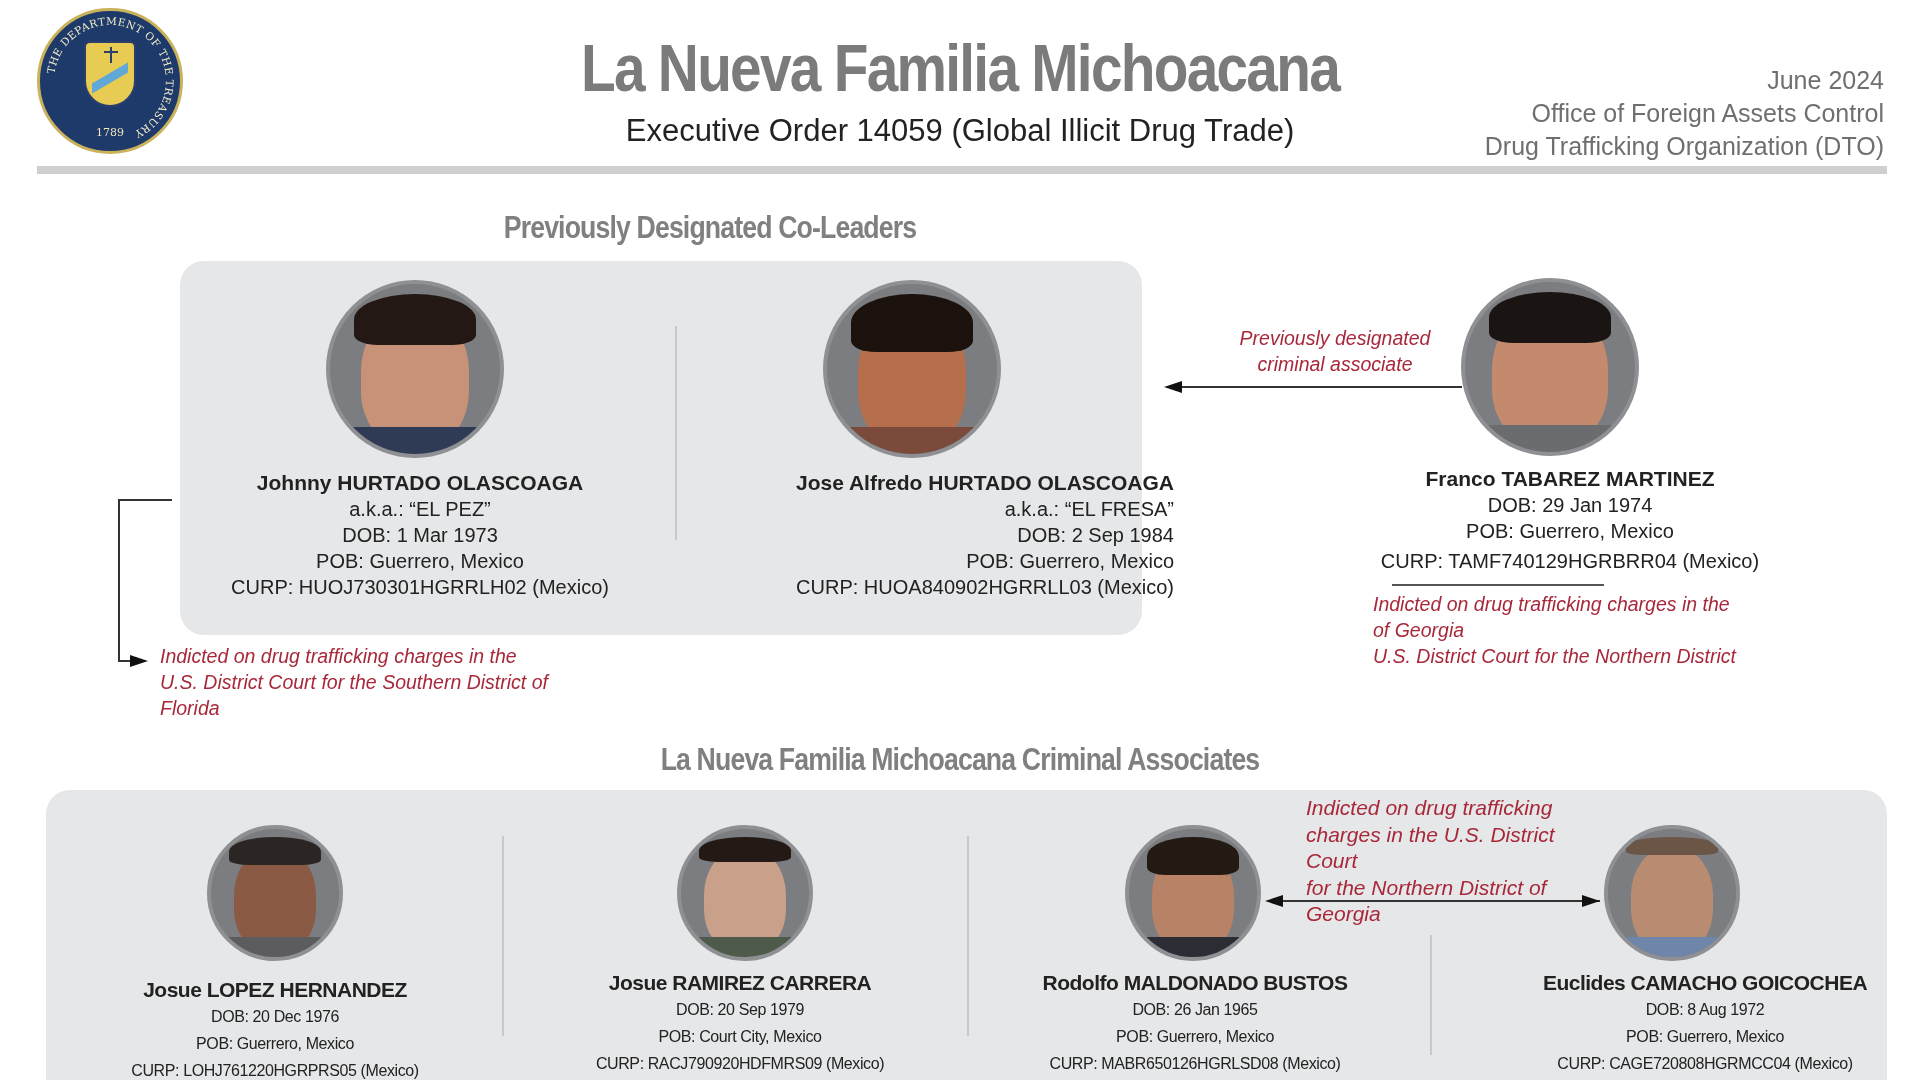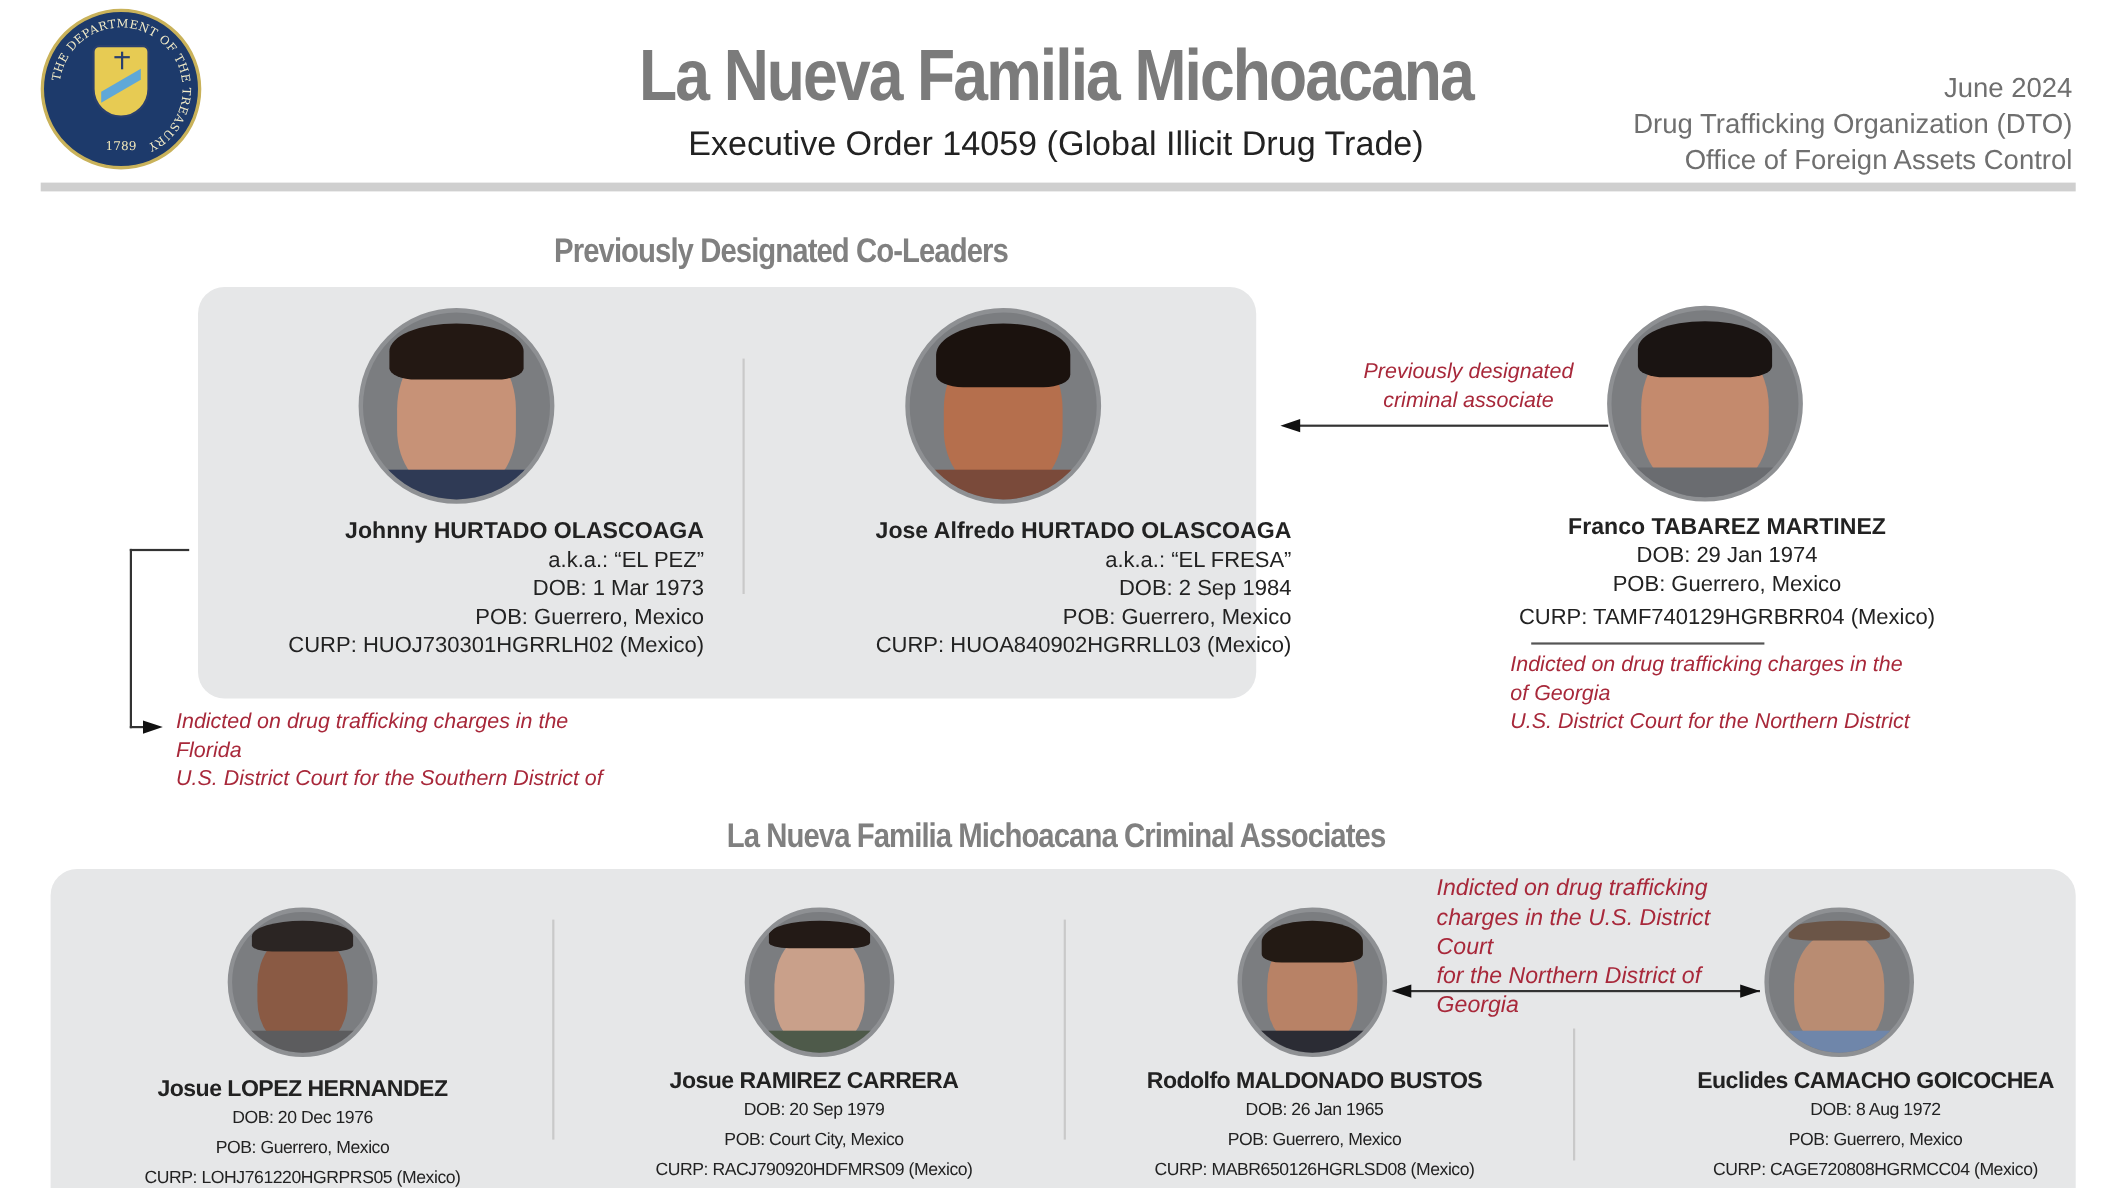"Drug Trafficking Organization (DTO)" div { order: before "Office of Foreign Assets Control" -> after "Office of Foreign Assets Control" }
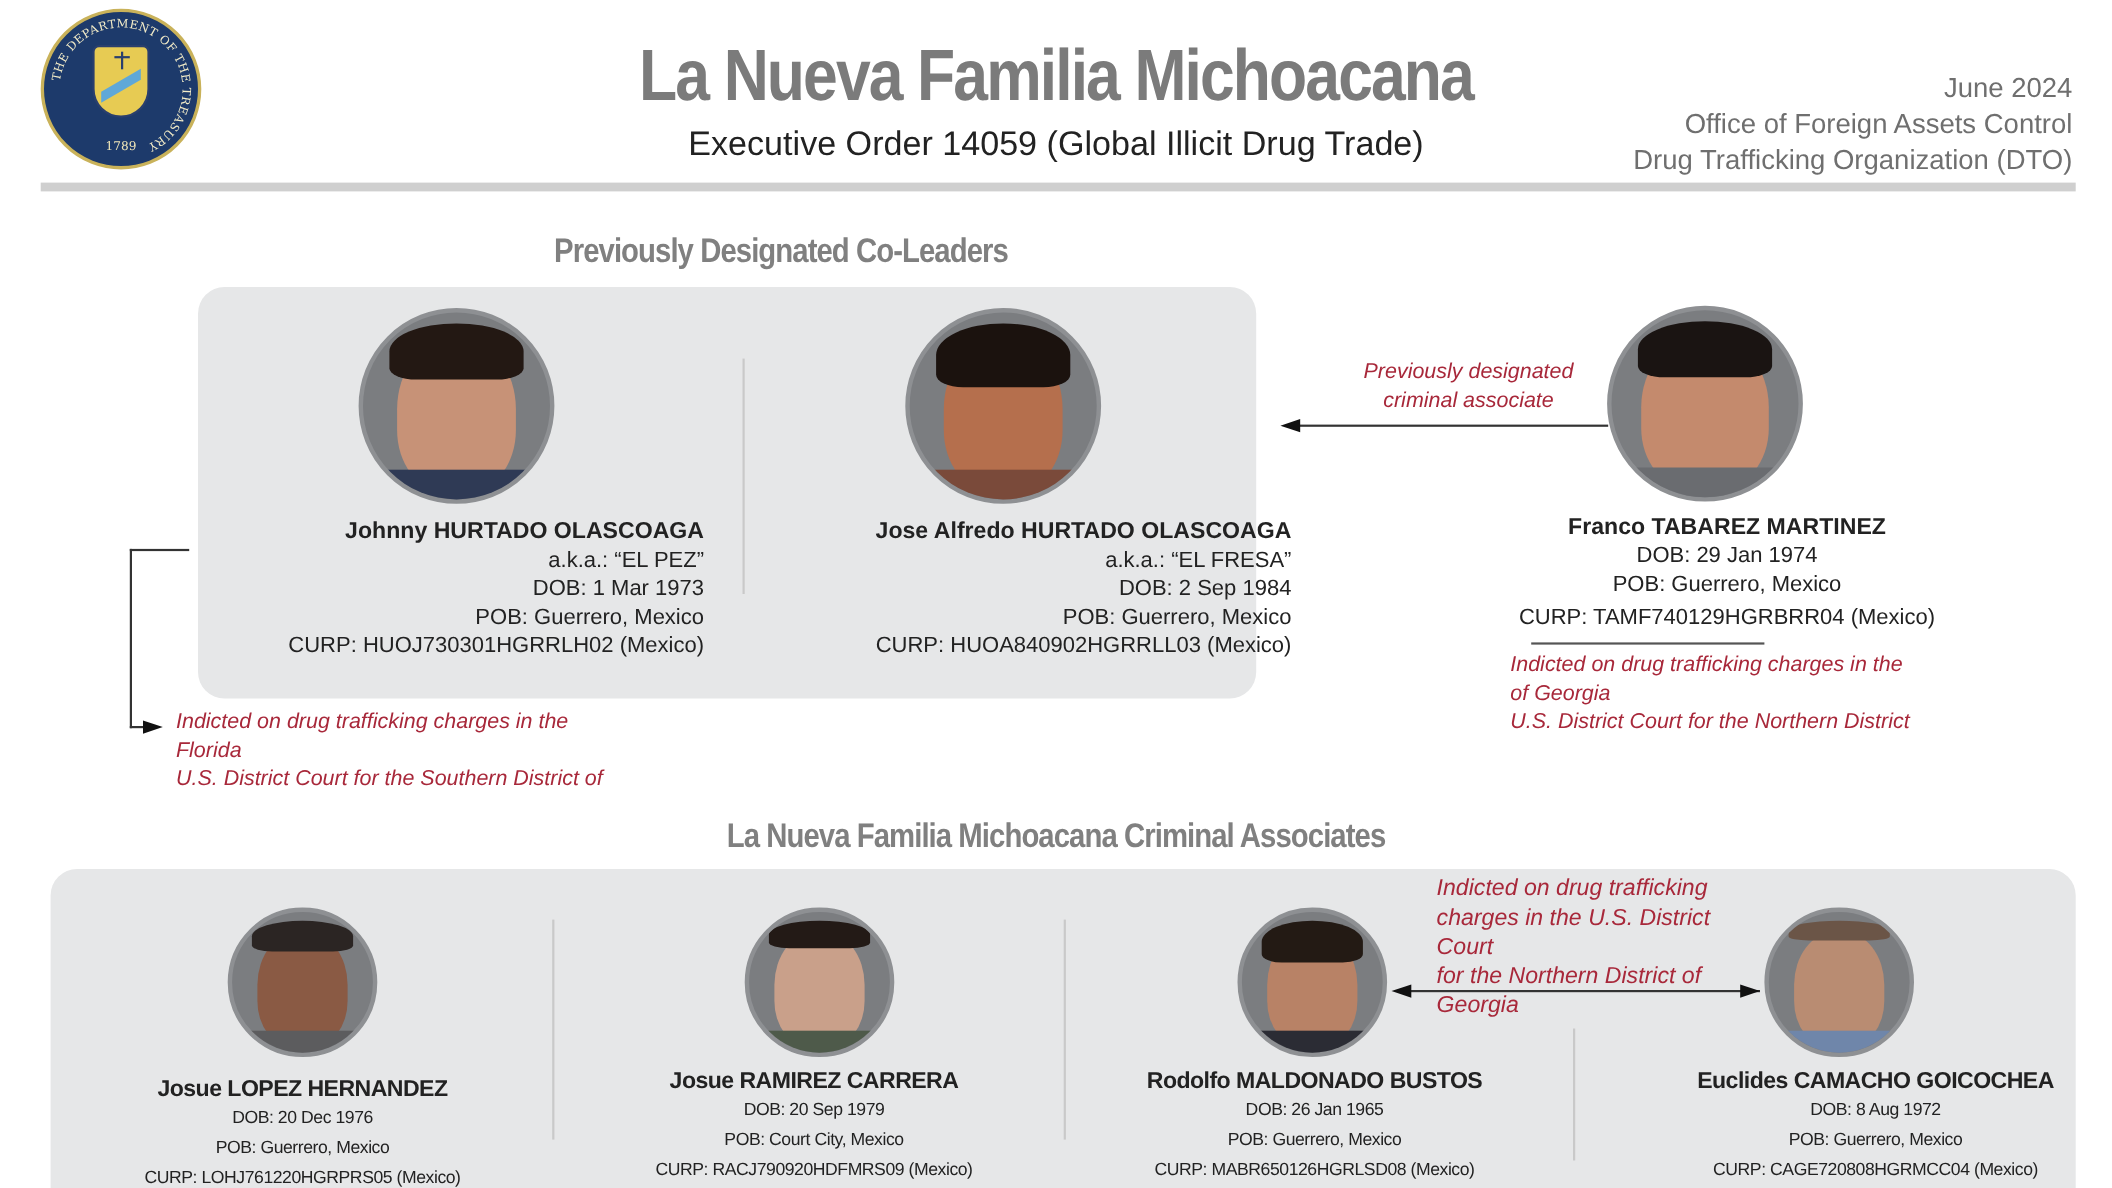"Johnny HURTADO OLASCOAGA" div.abs { text-align: right -> none }
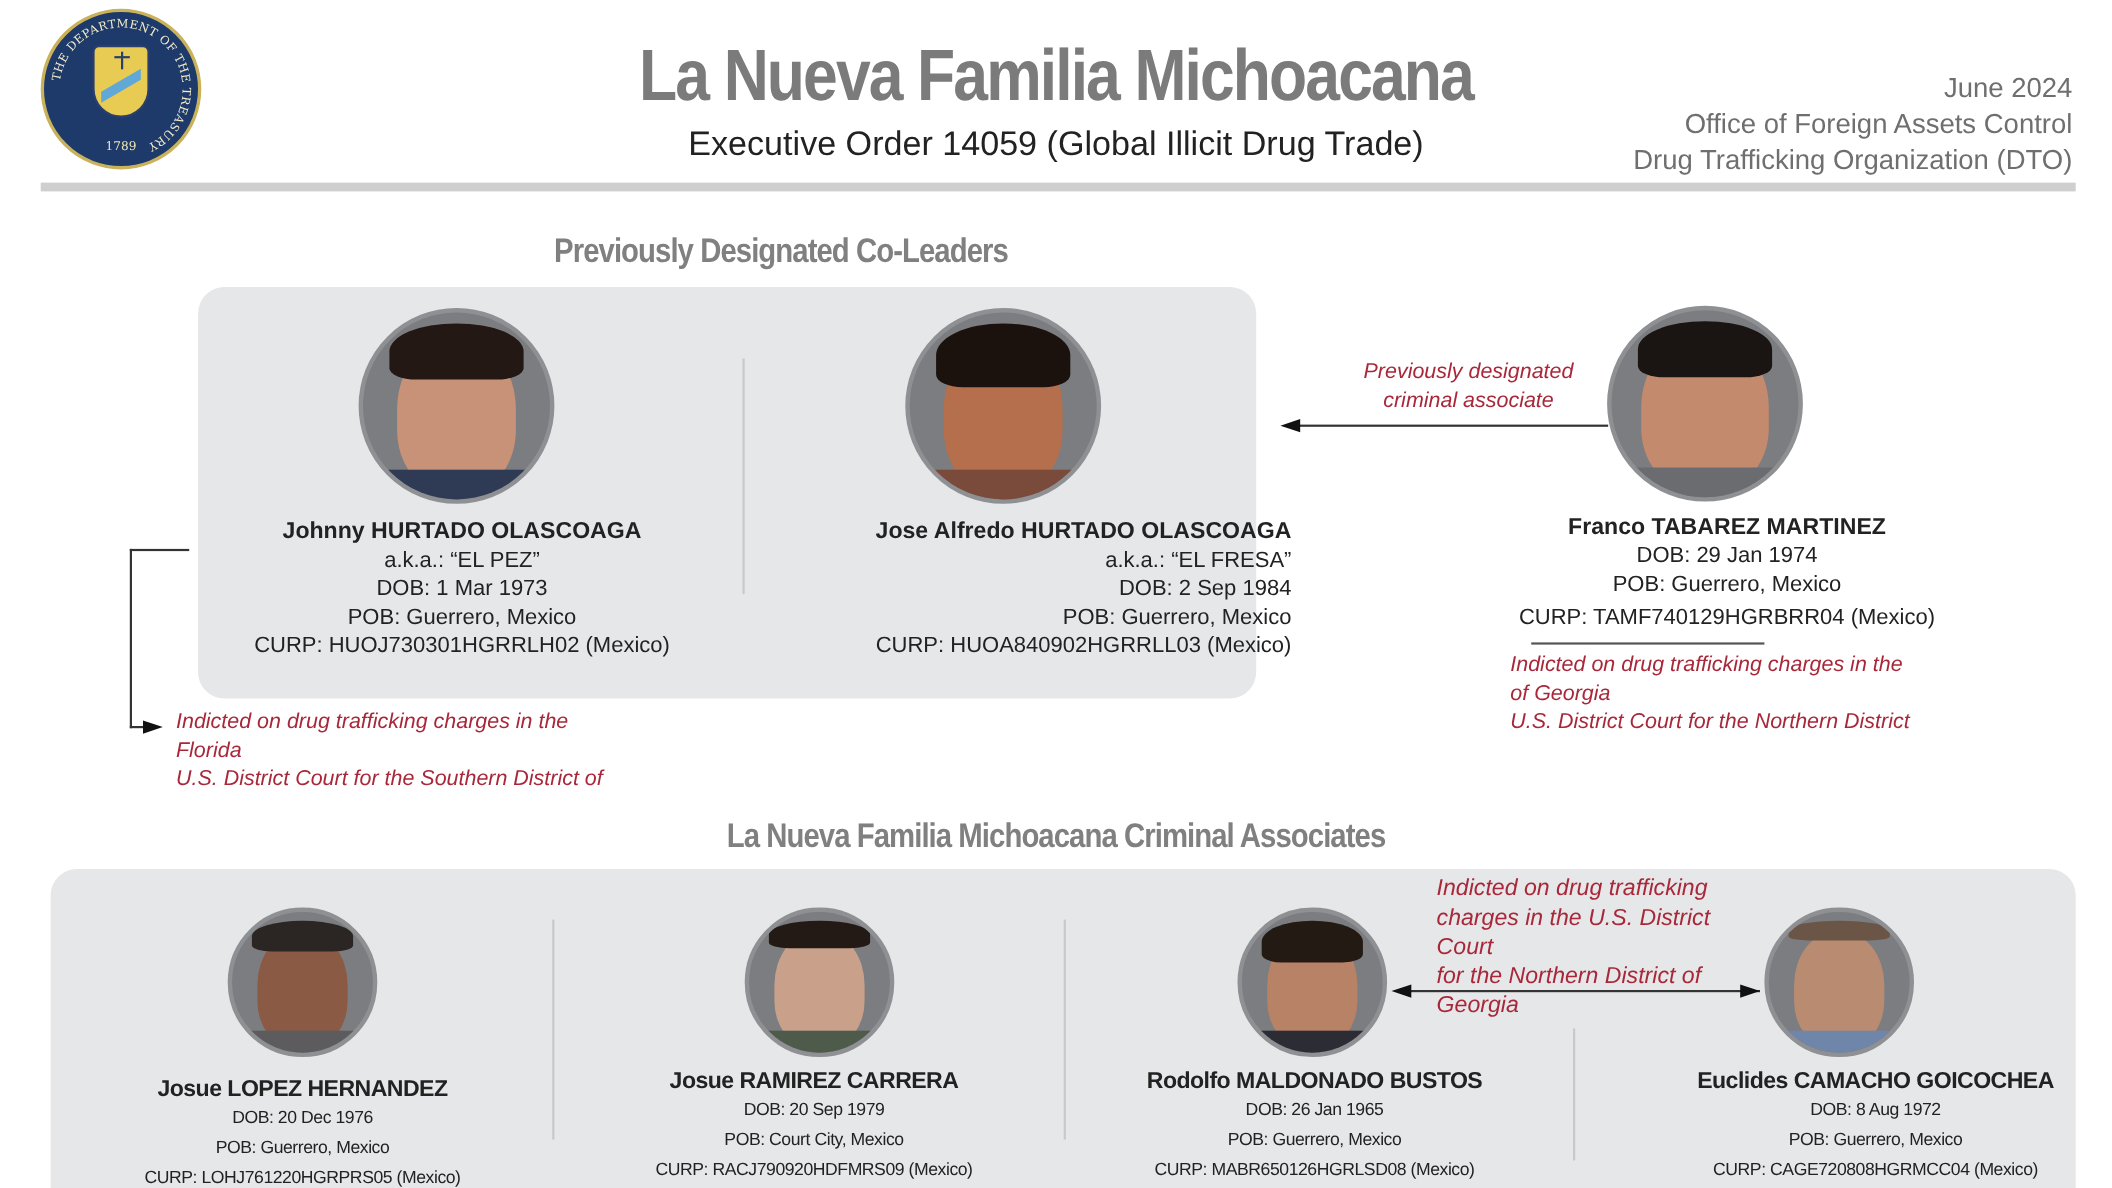"Florida" div { order: before "U.S. District Court for the Southern" -> after "U.S. District Court for the Southern" }
